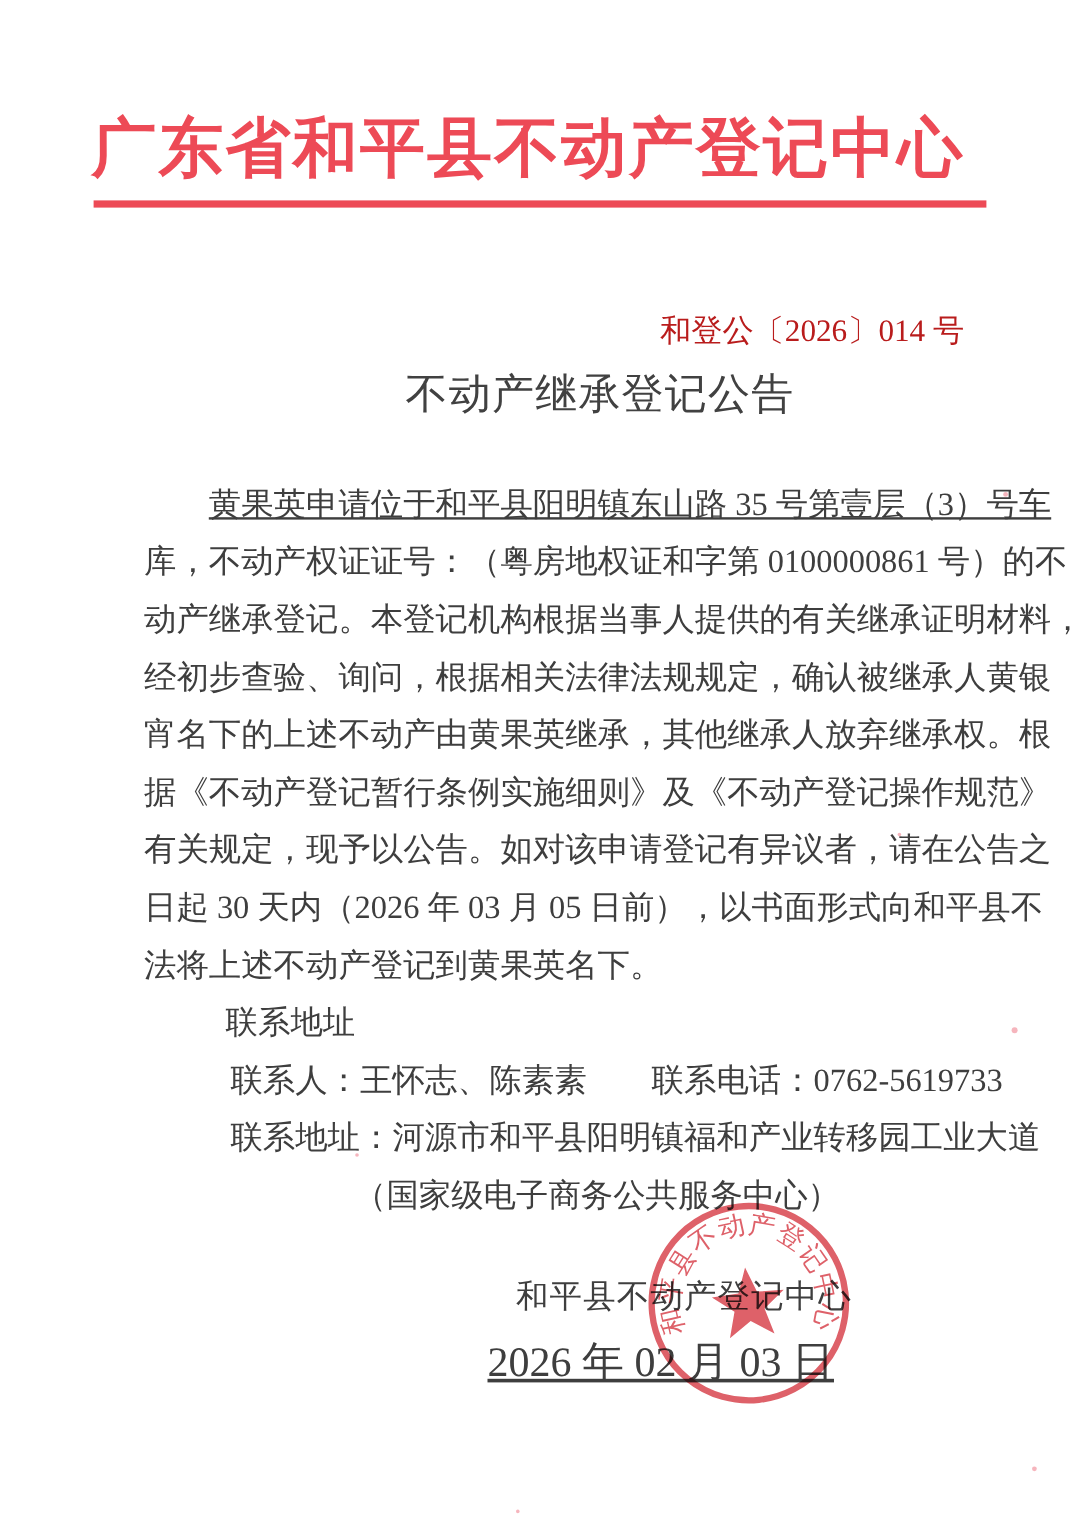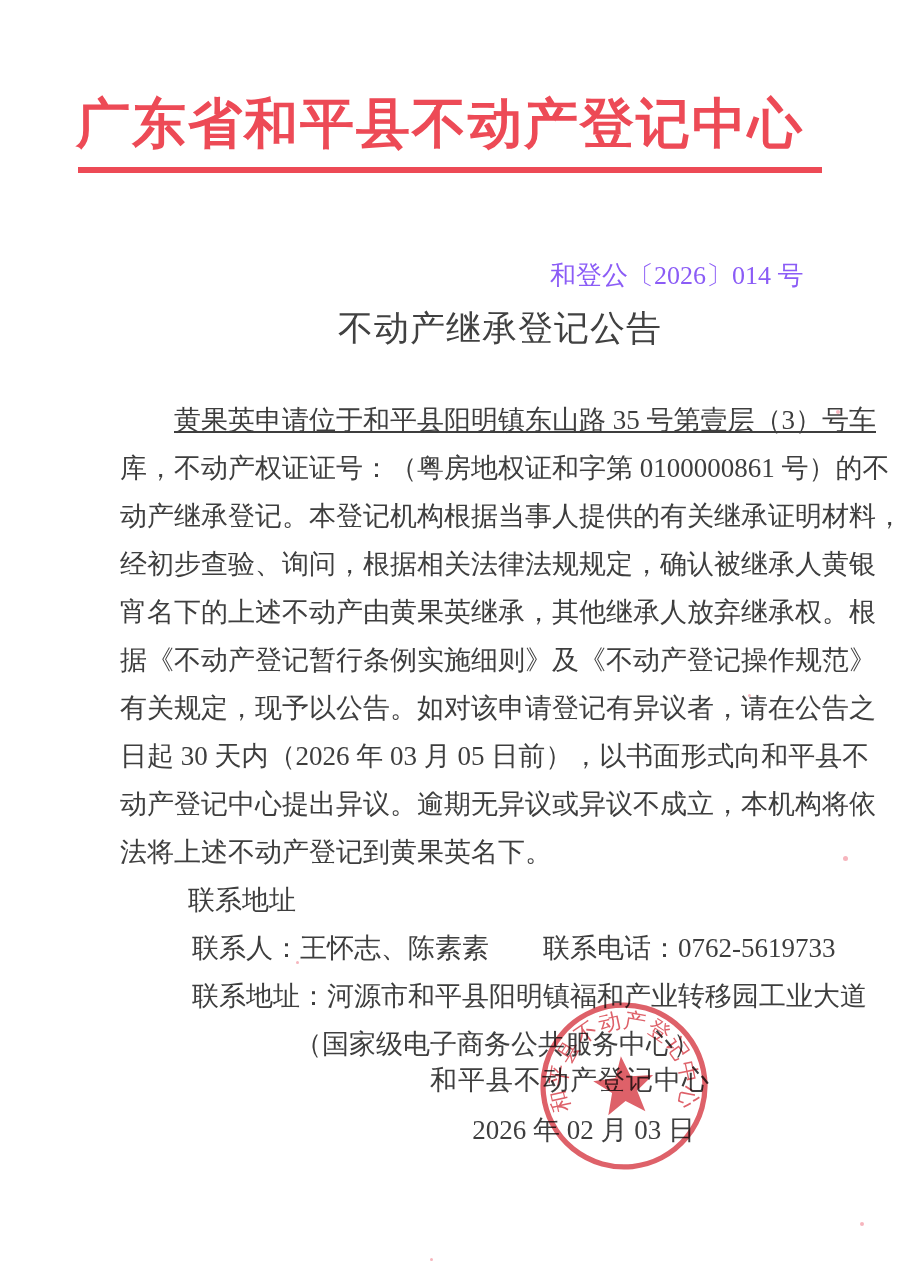"和登公〔2026〕014 号" .doc-number { color: #8b5cf6 -> #b91c1c }
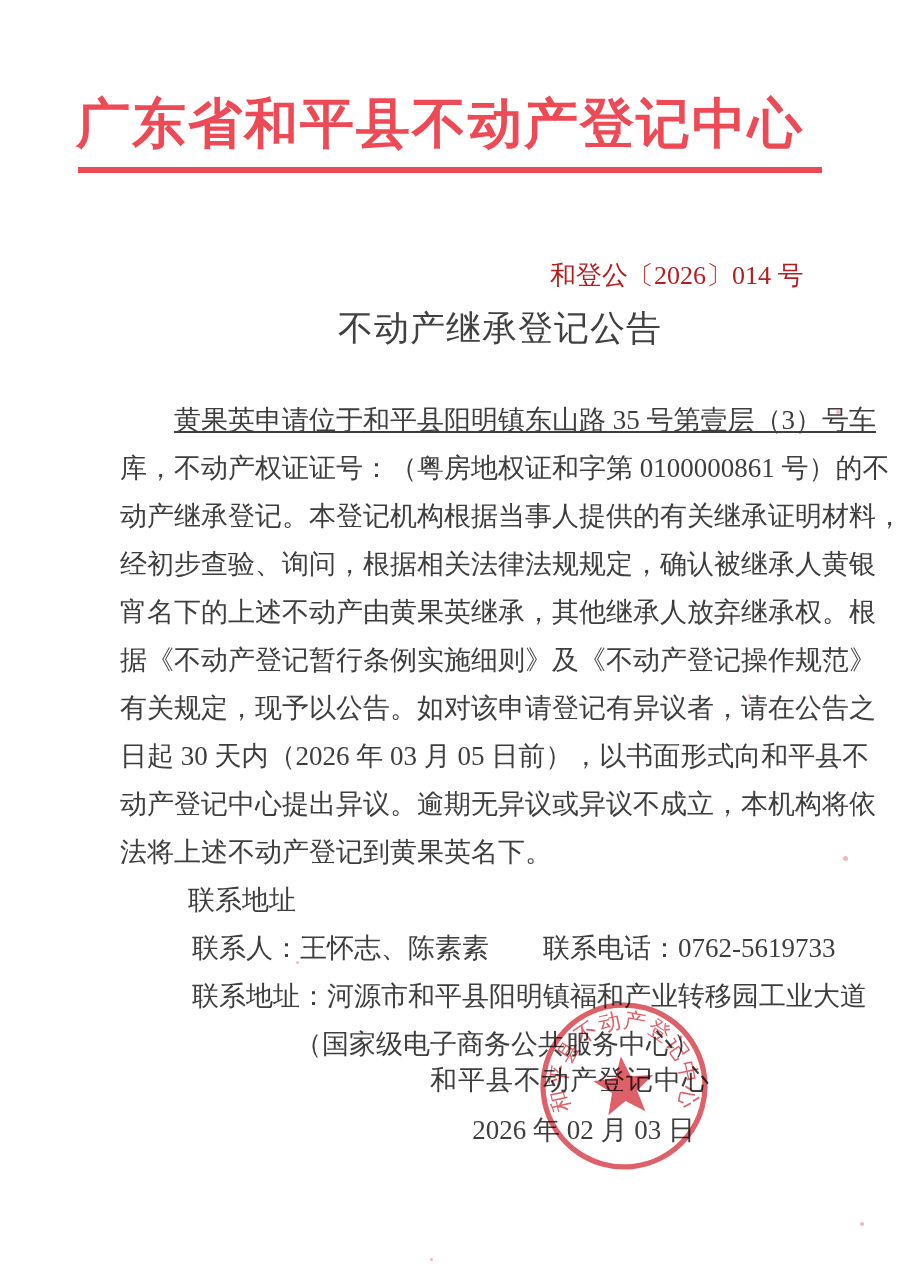"动产登记中心提出异议。逾期无异议或异议不成立，本机构将依" div.line { html: <div>动产登记中心提出异议。逾期无异议或异议不成立，本机构将依</div> -> none }
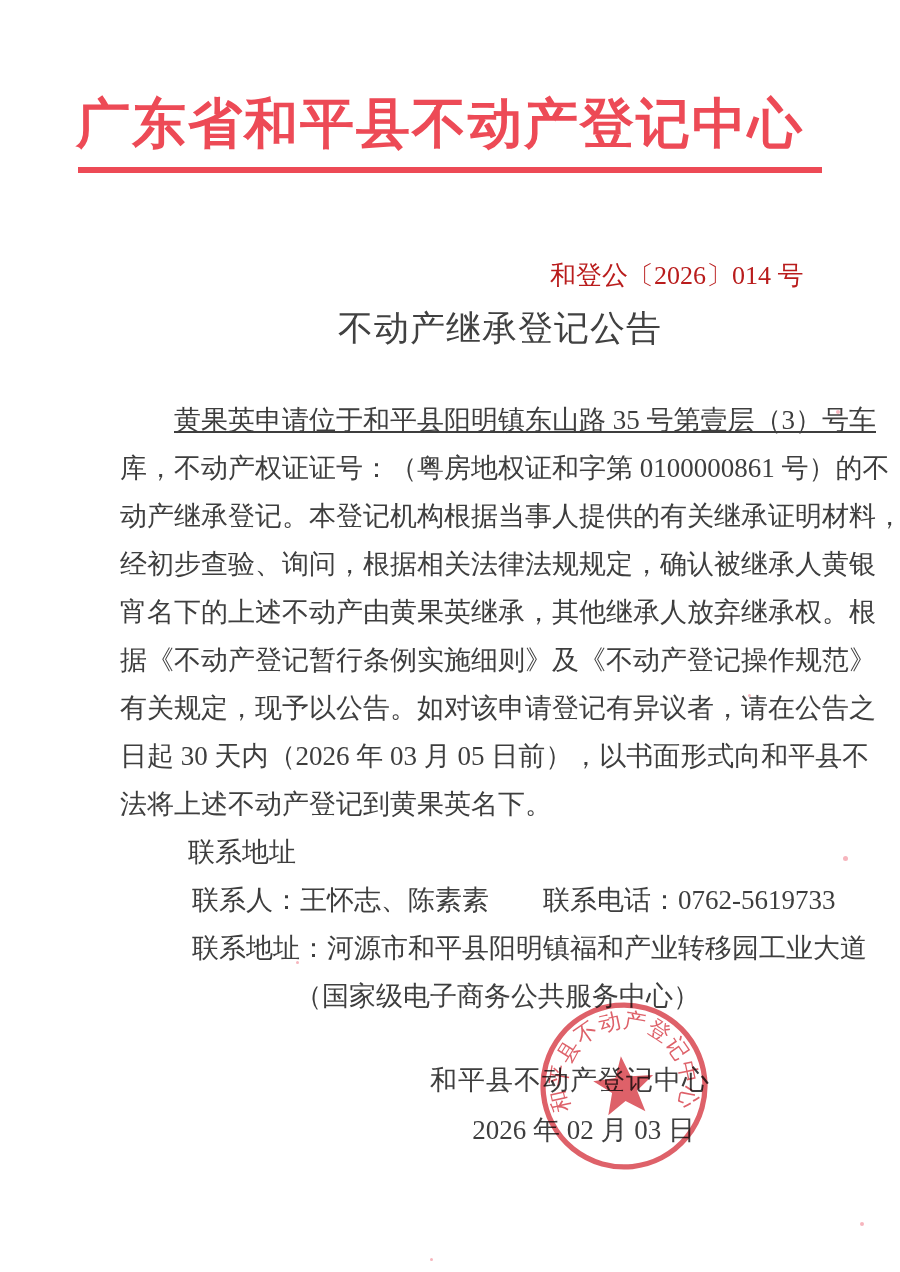"2026 年 02 月 03" .issue-date { font-size: 27px -> 35px; text-decoration: none -> underline }
